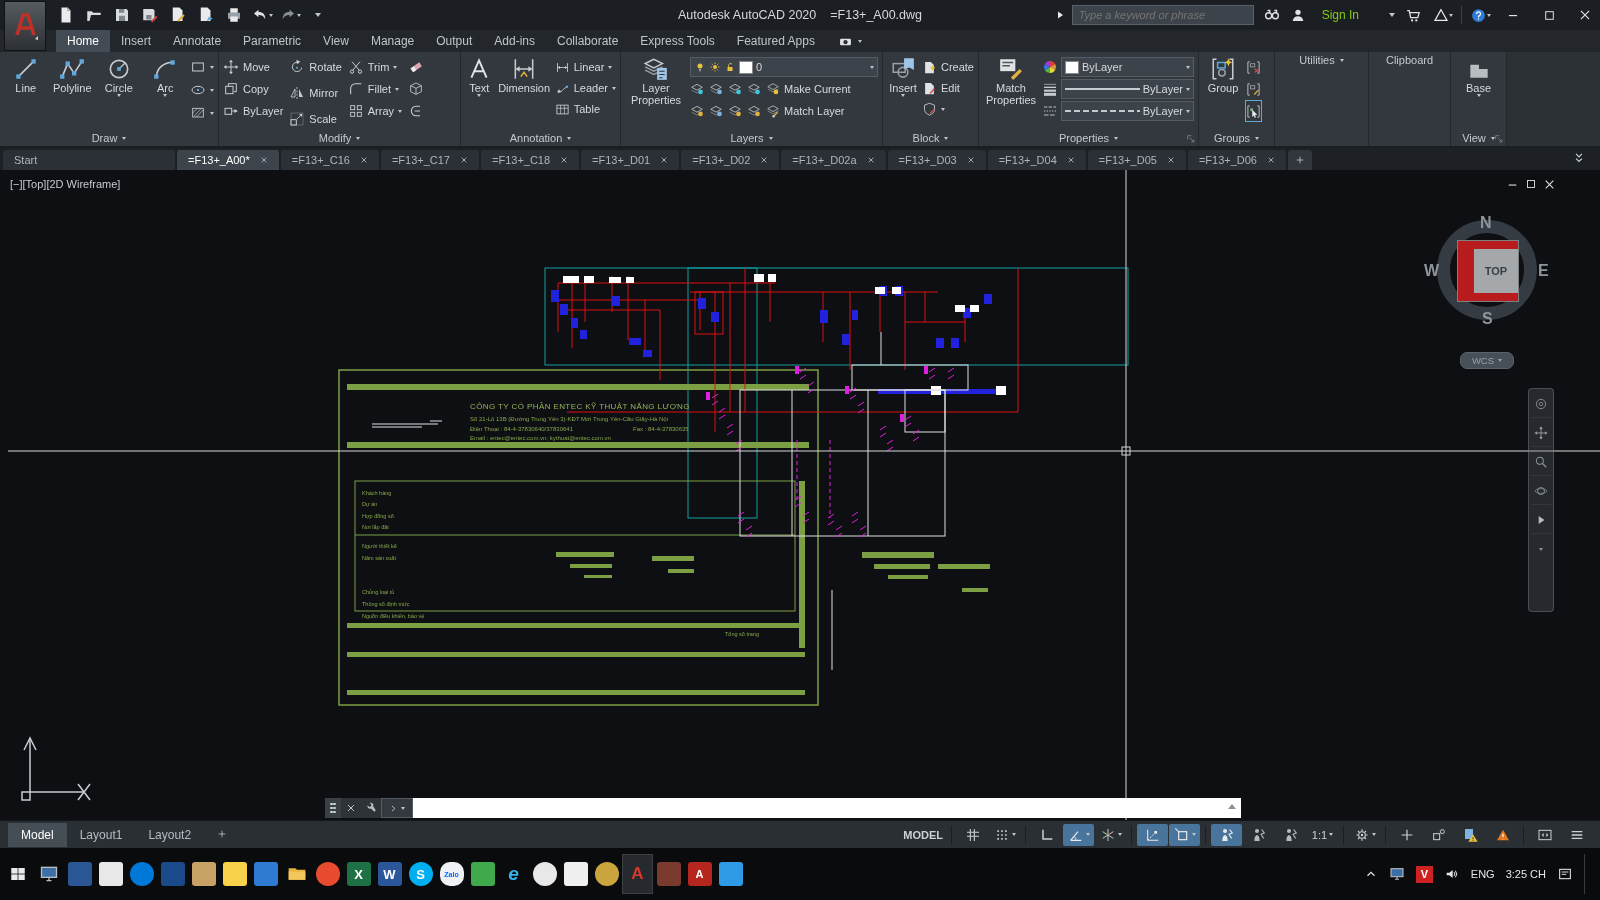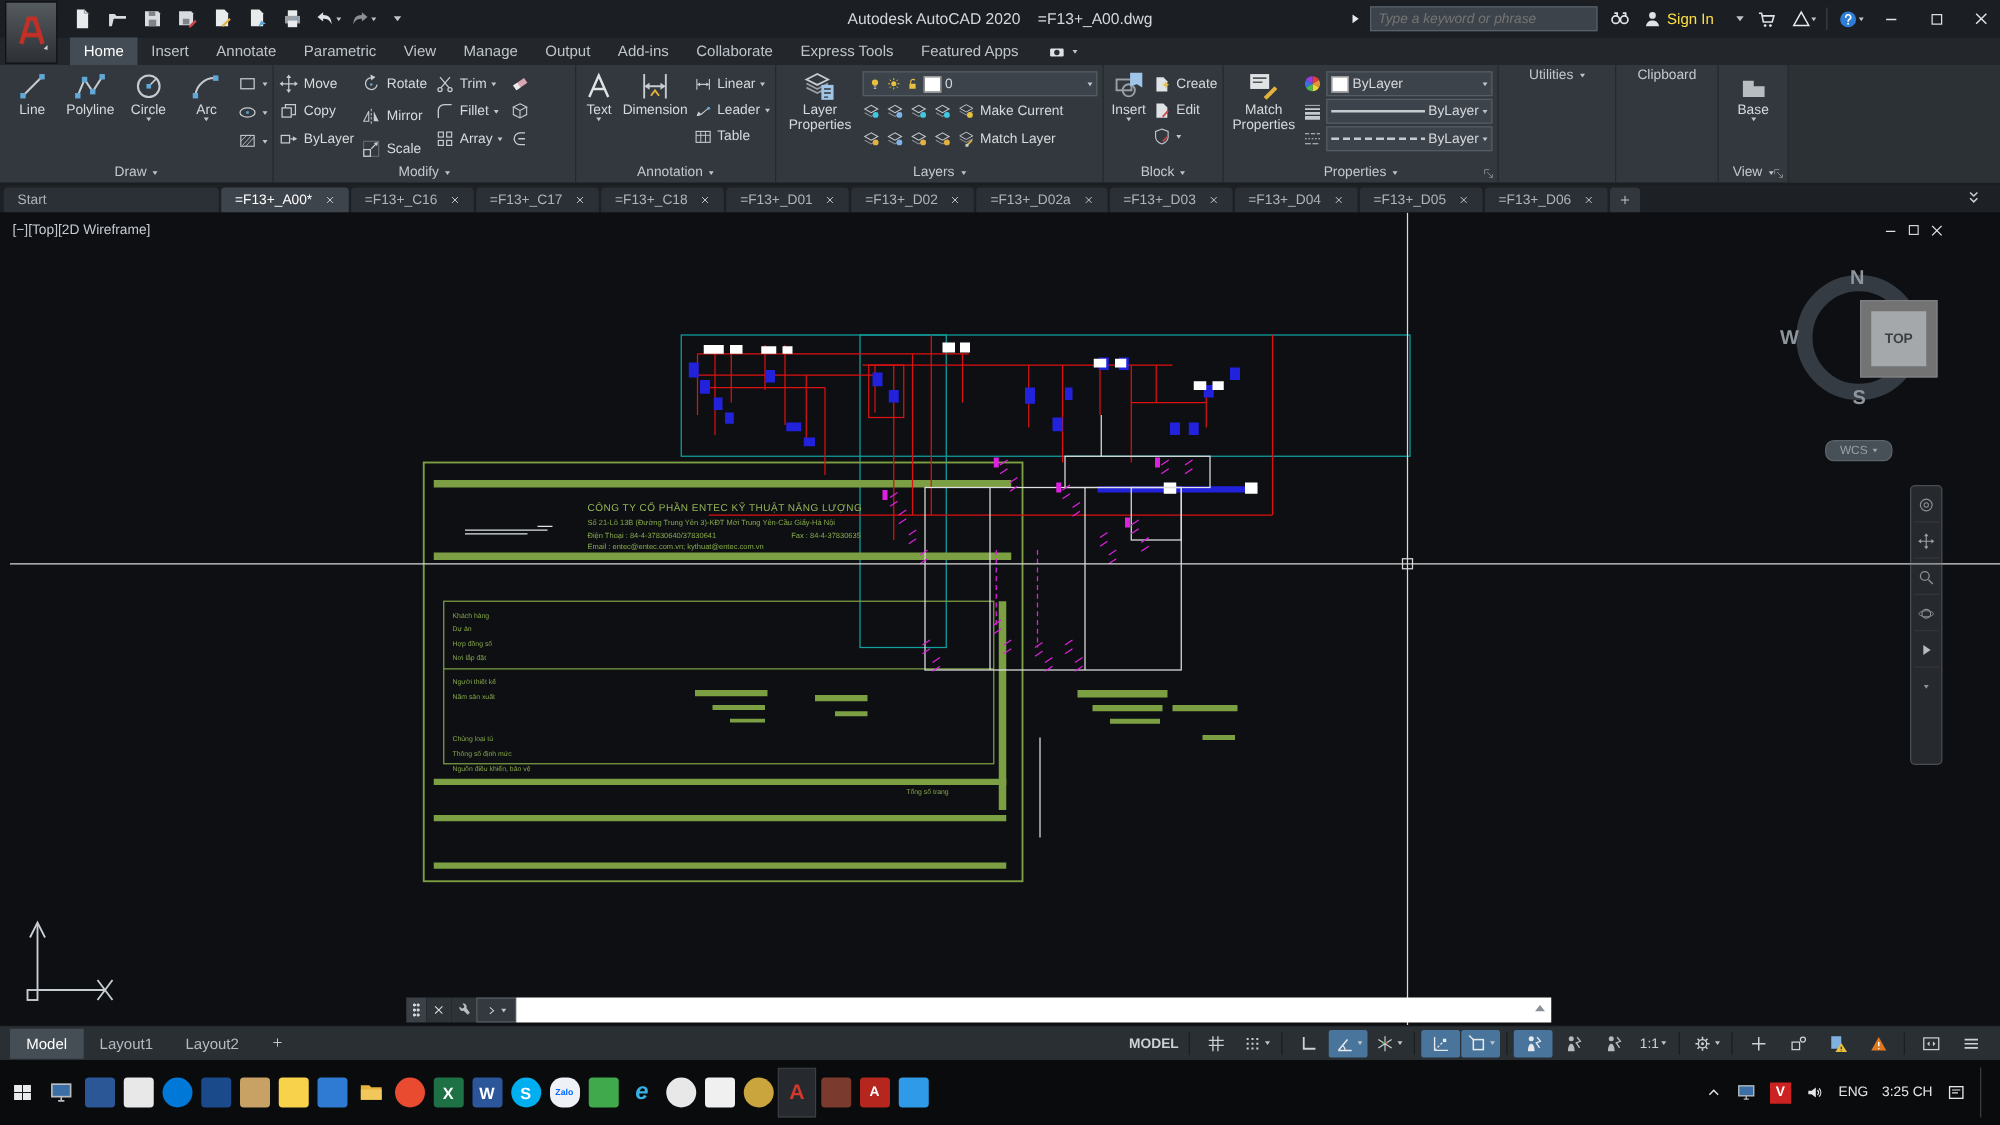"Sign In" .signin { color: #fde047 -> #84cc16; gap: 4px -> 16px }
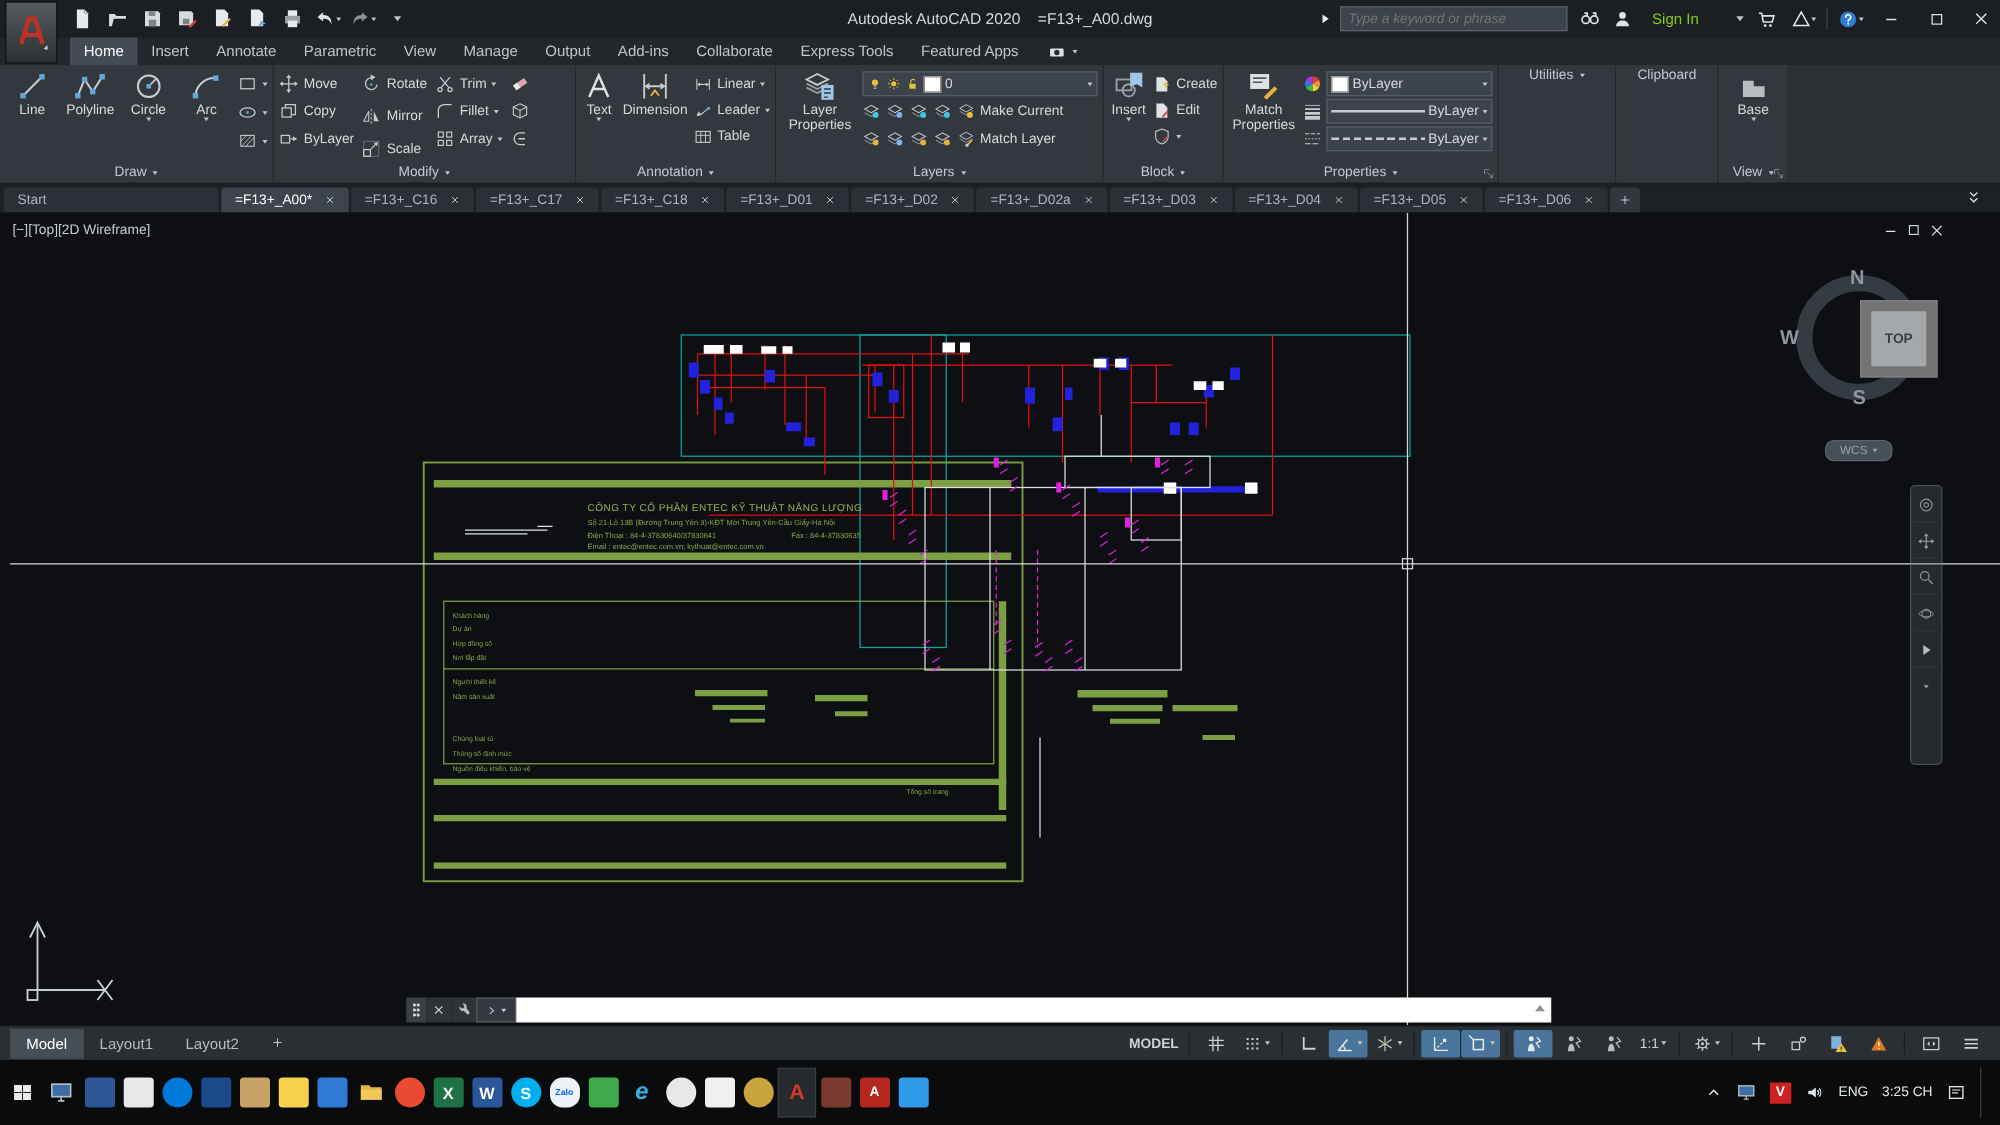"Group" div.panel { html: none -> <div> <div> <div> <svg> <use></use> </svg> <span>Group</span> </div> <div> <div> <svg> <use></use> </svg> </div> <div> <svg> <use></use> </svg> </div> <div> <svg> <use></use> </svg> </div> </div> </div> <div> <span>Groups</span> <span></span> </div> </div> }
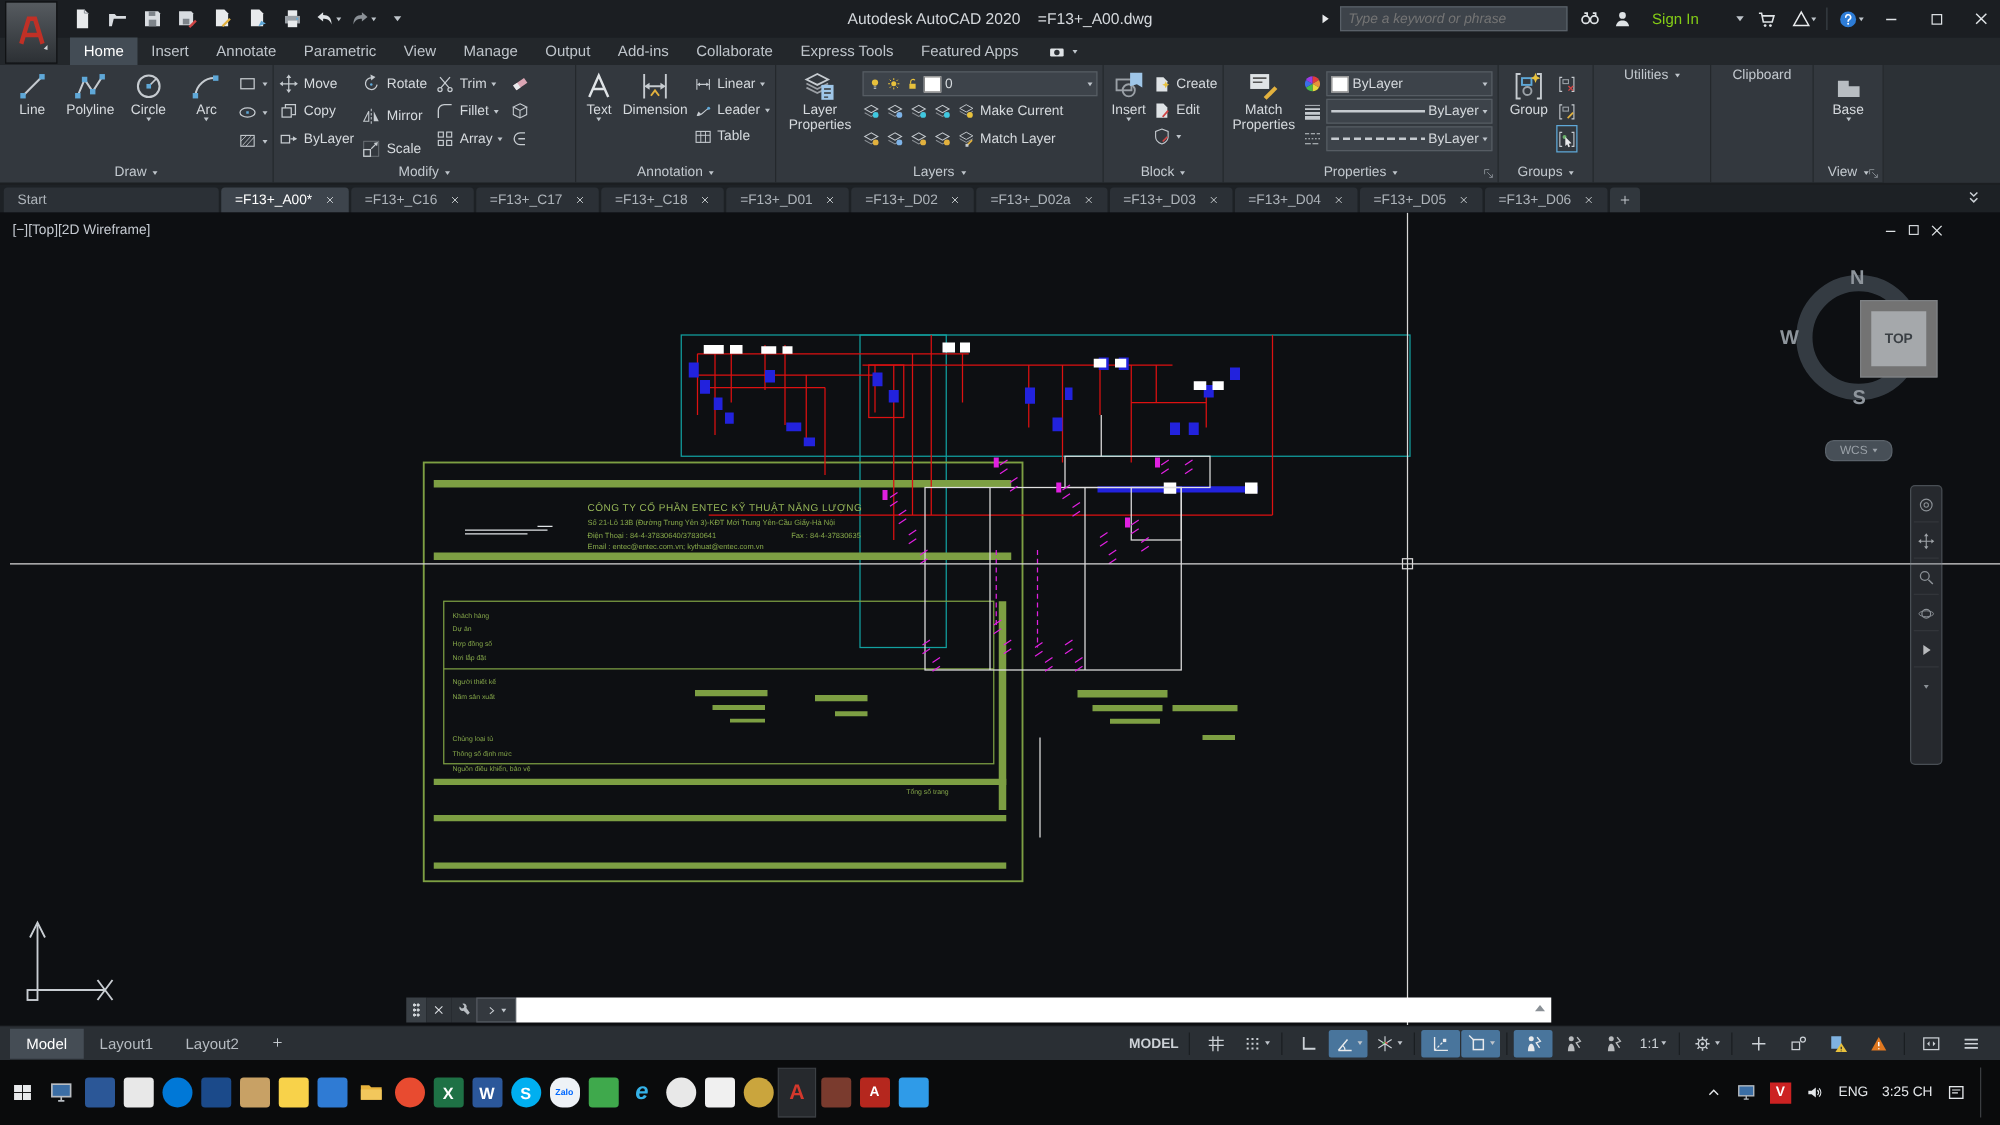"TOP" .vc-face { background: #737373 -> #b91c1c; justify-content: center -> flex-end; margin-left: 31px -> none }
